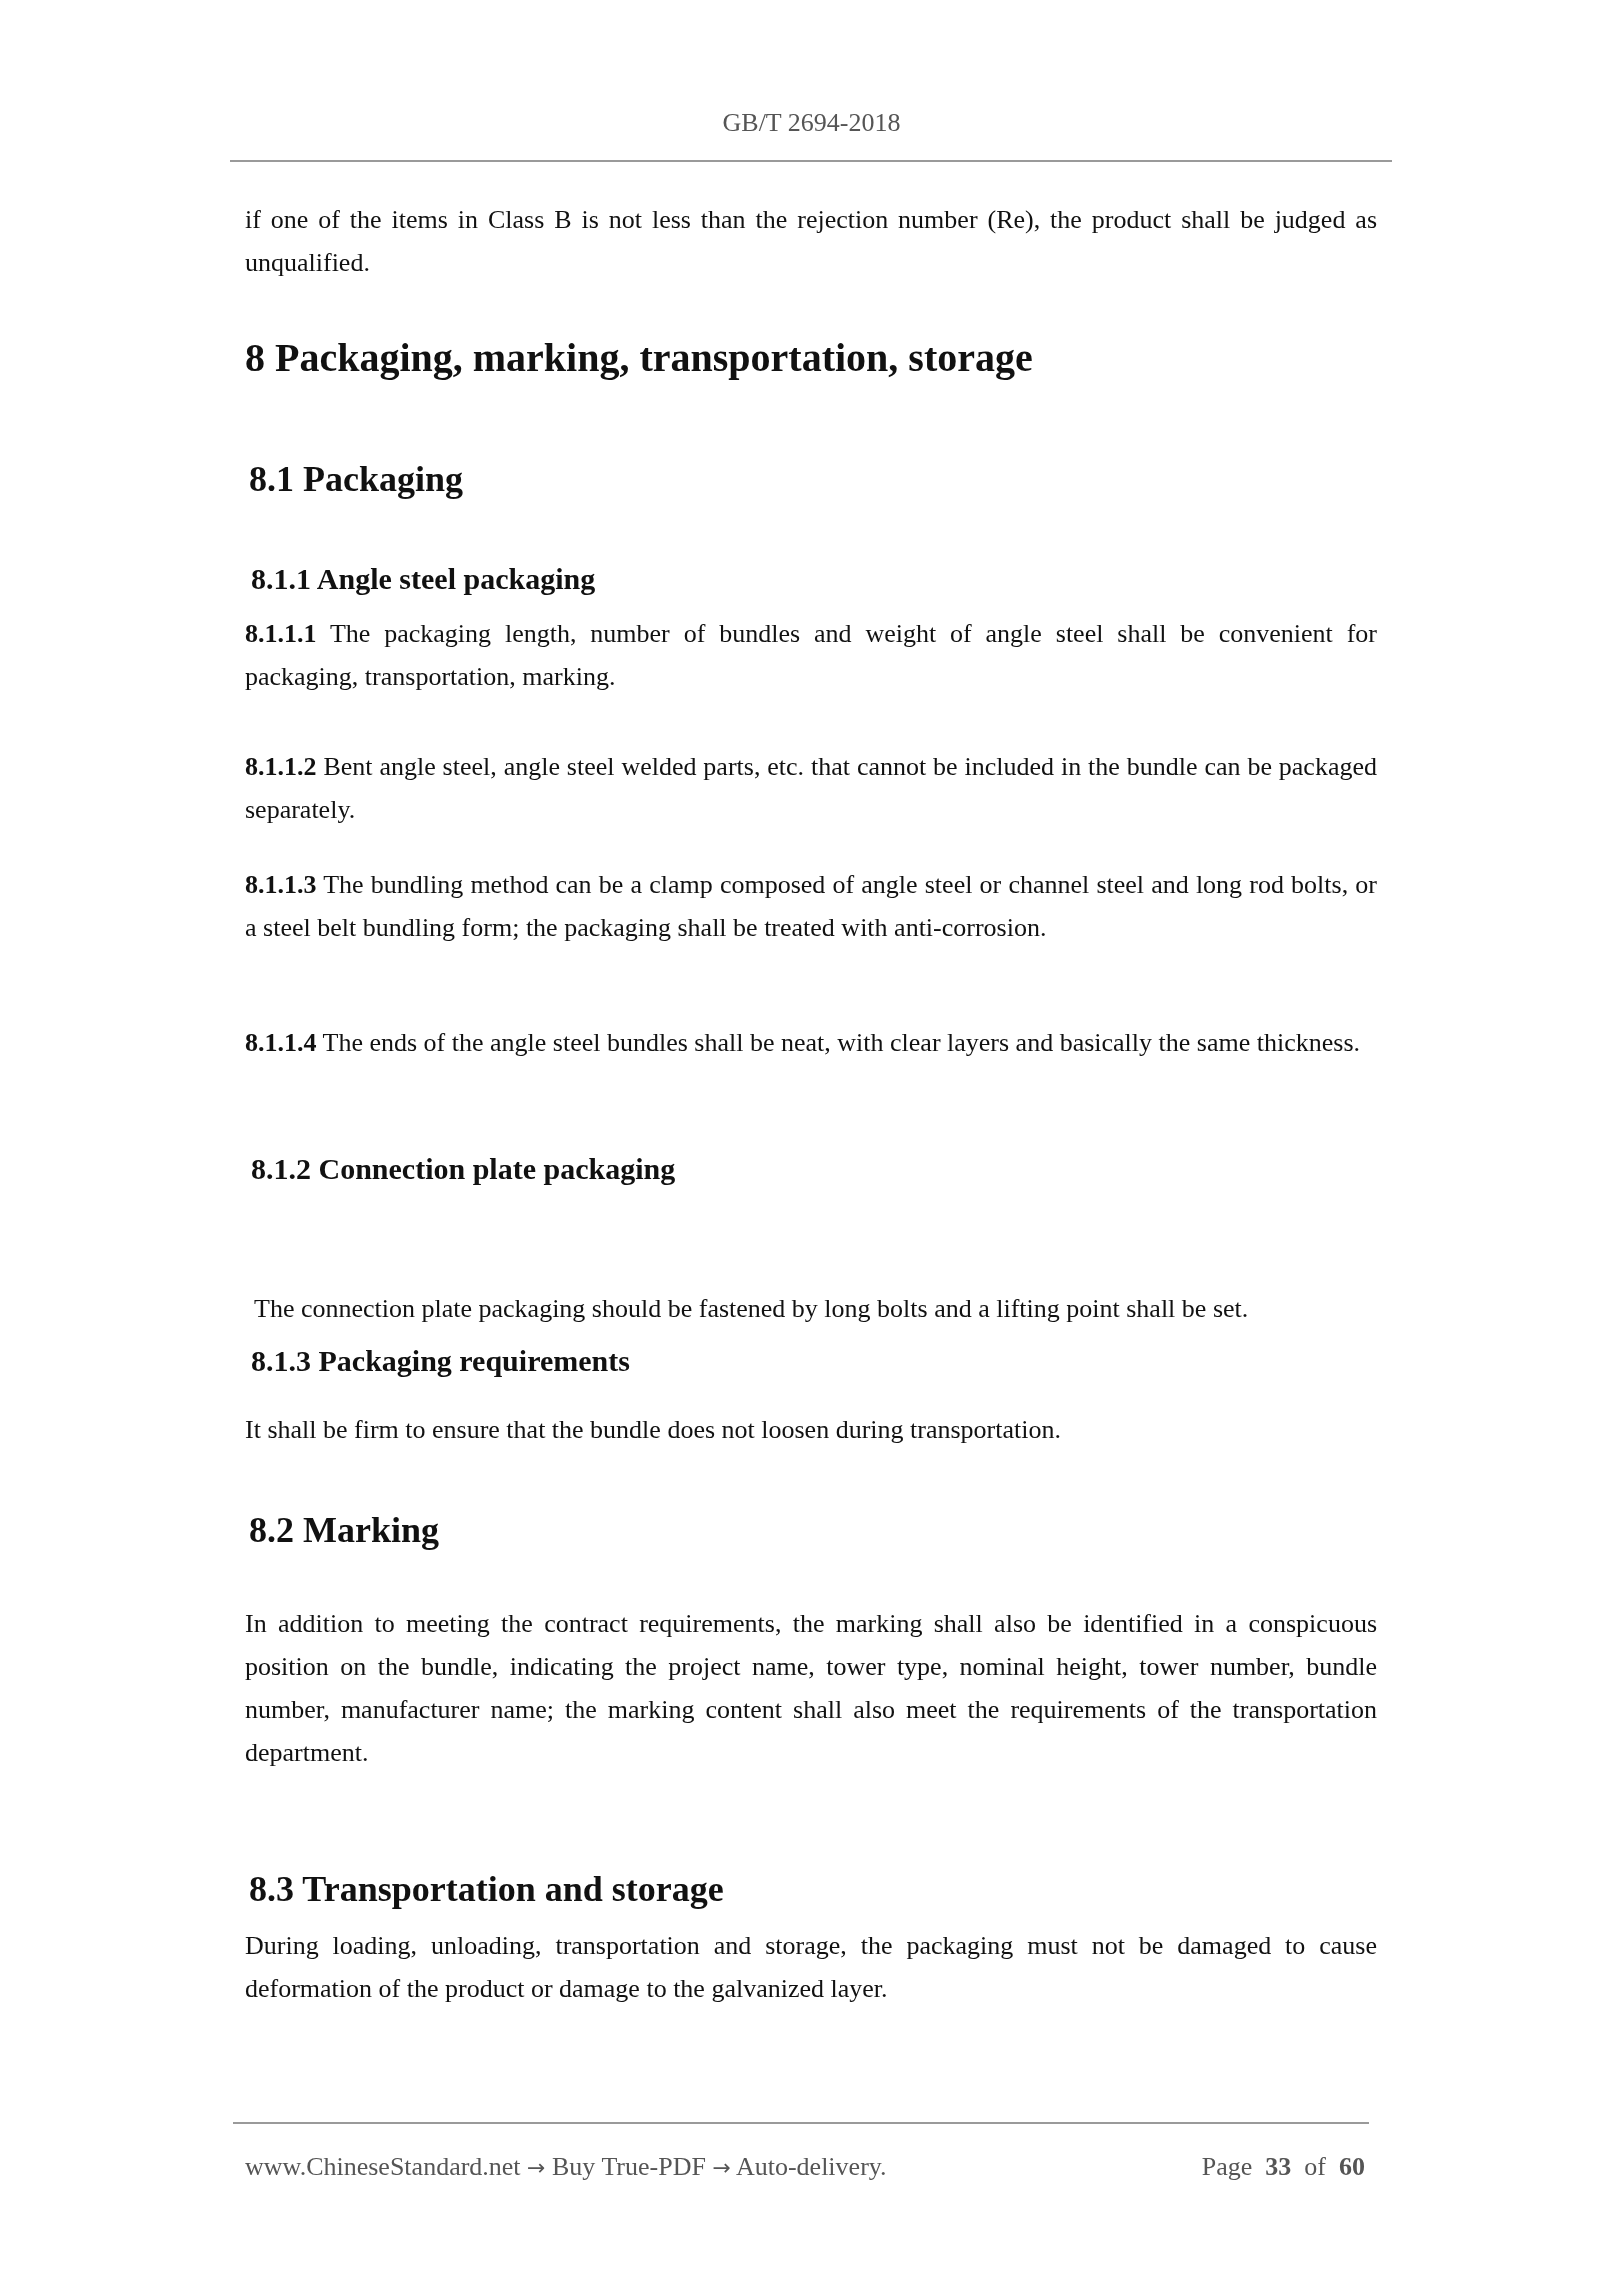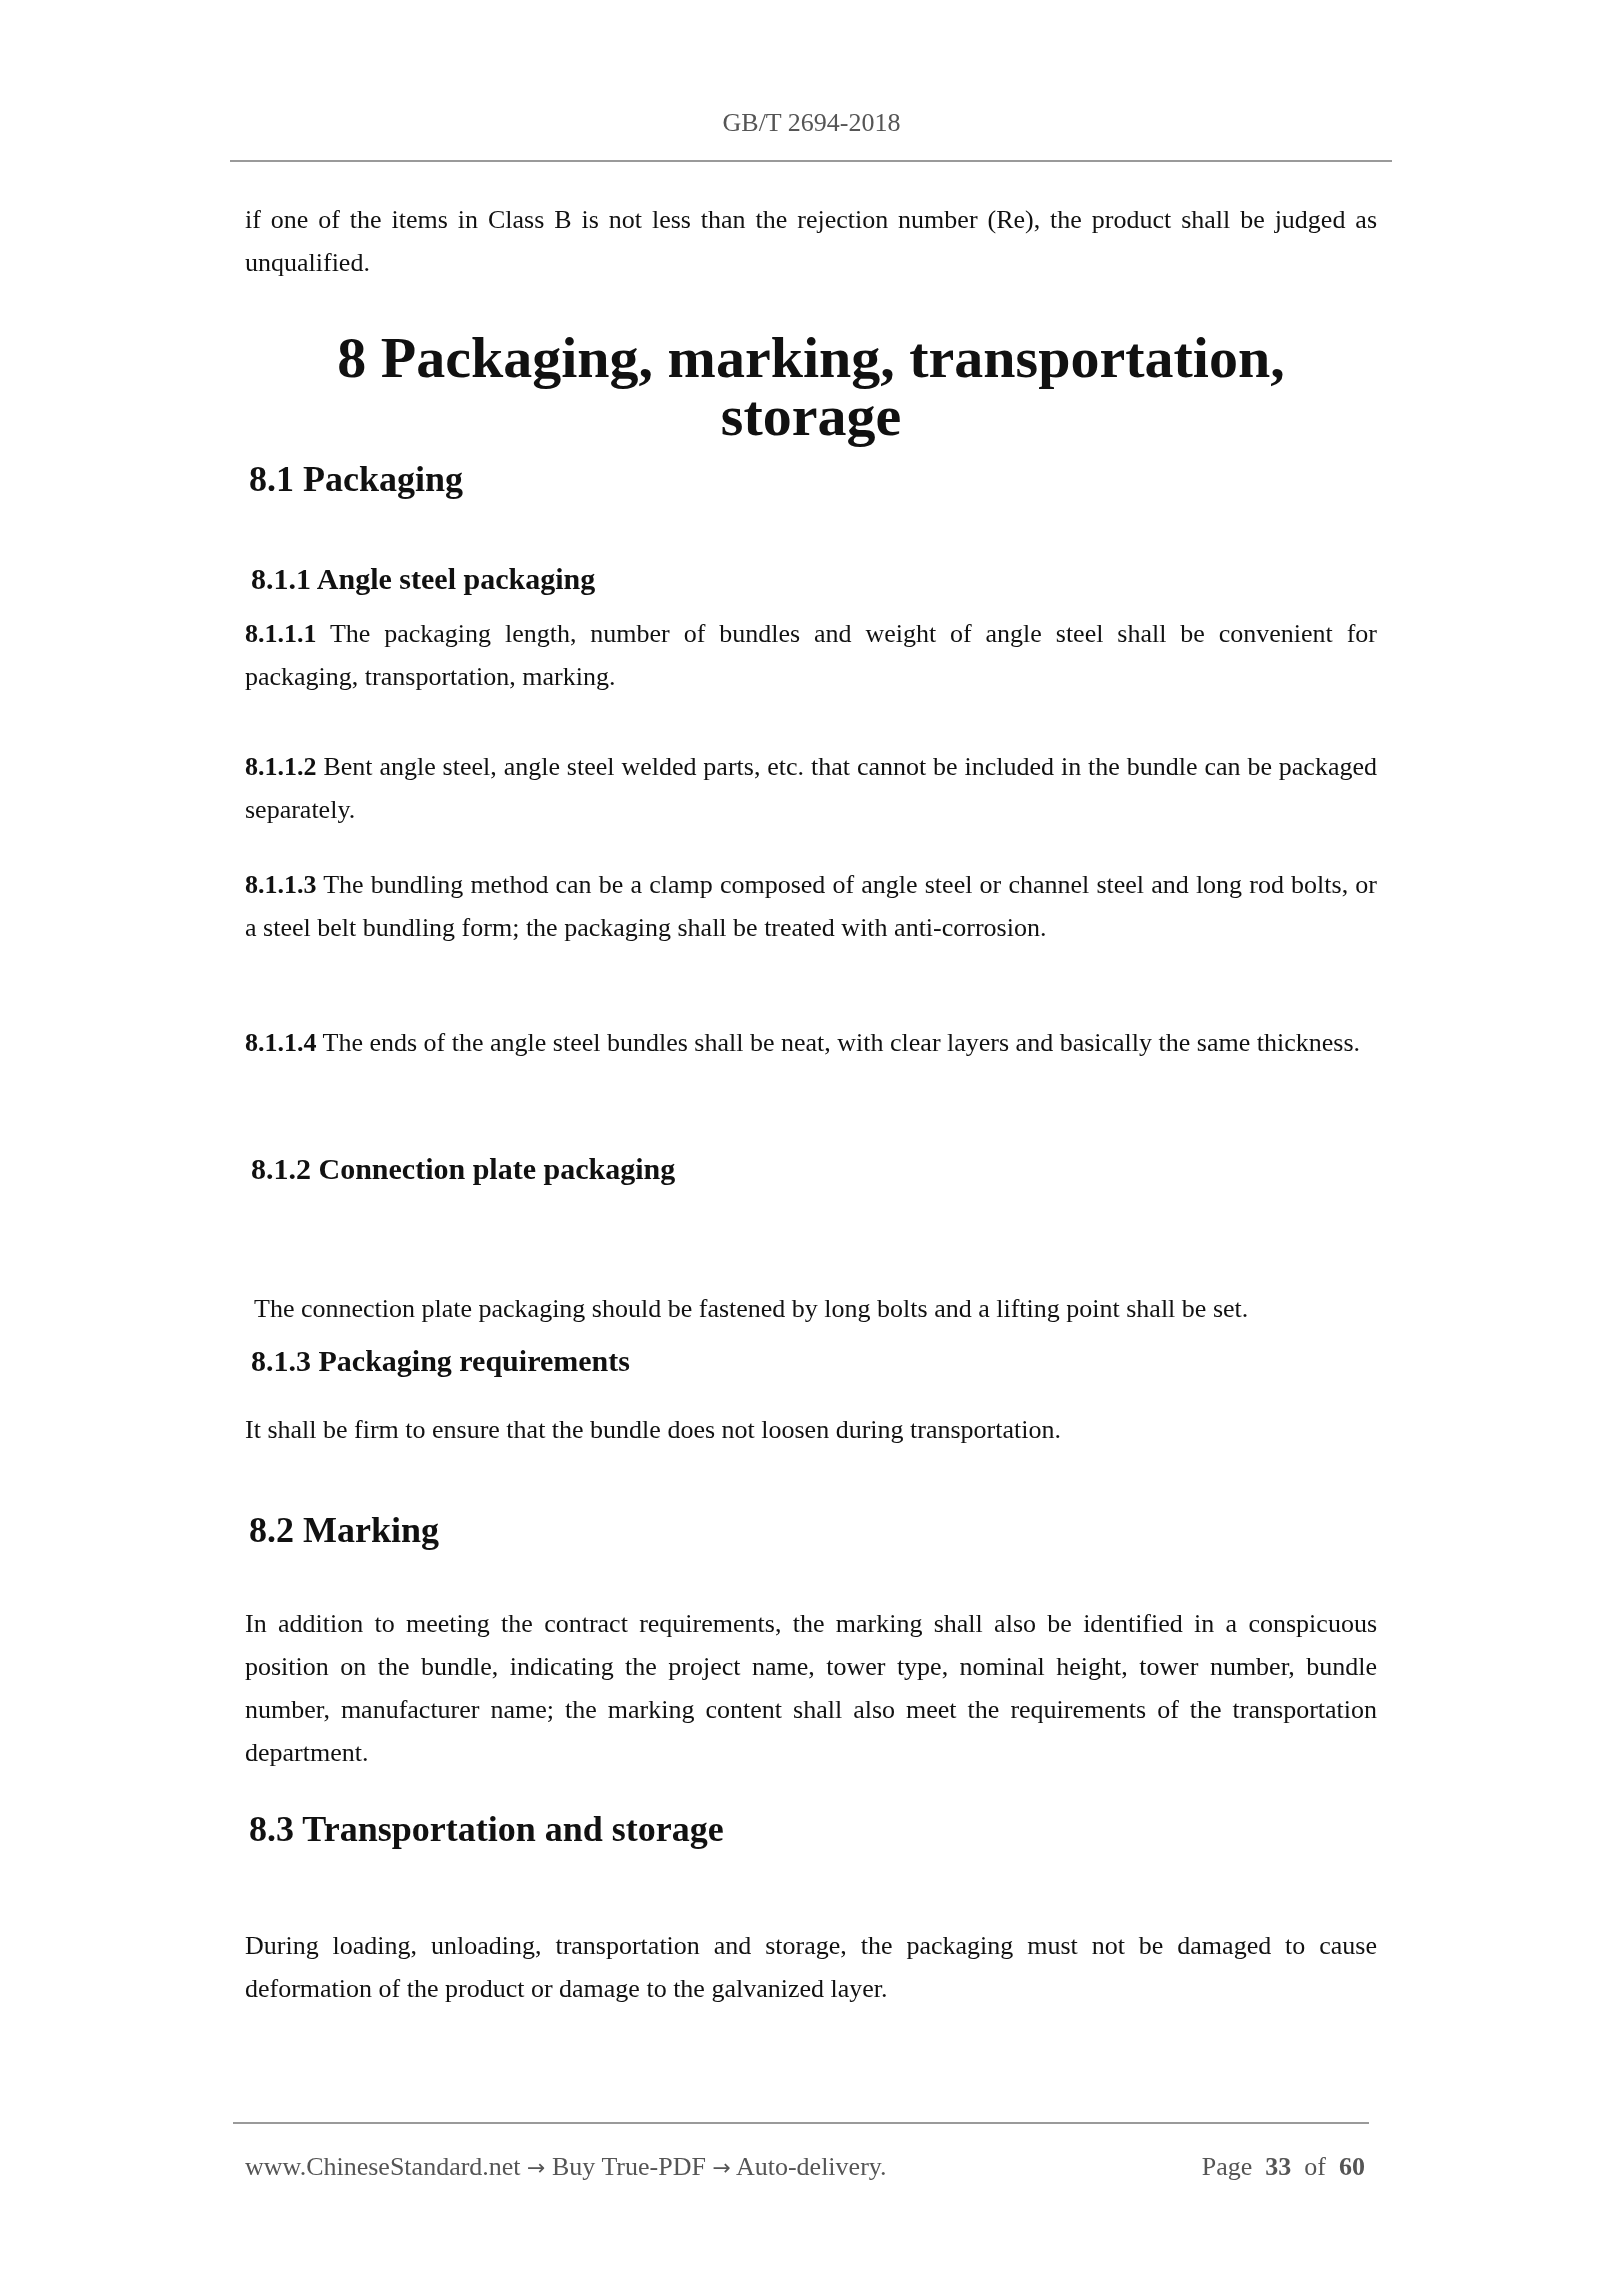"8 Packaging, marking, transportation," .h1 { font-size: 58px -> 40px; text-align: center -> none }
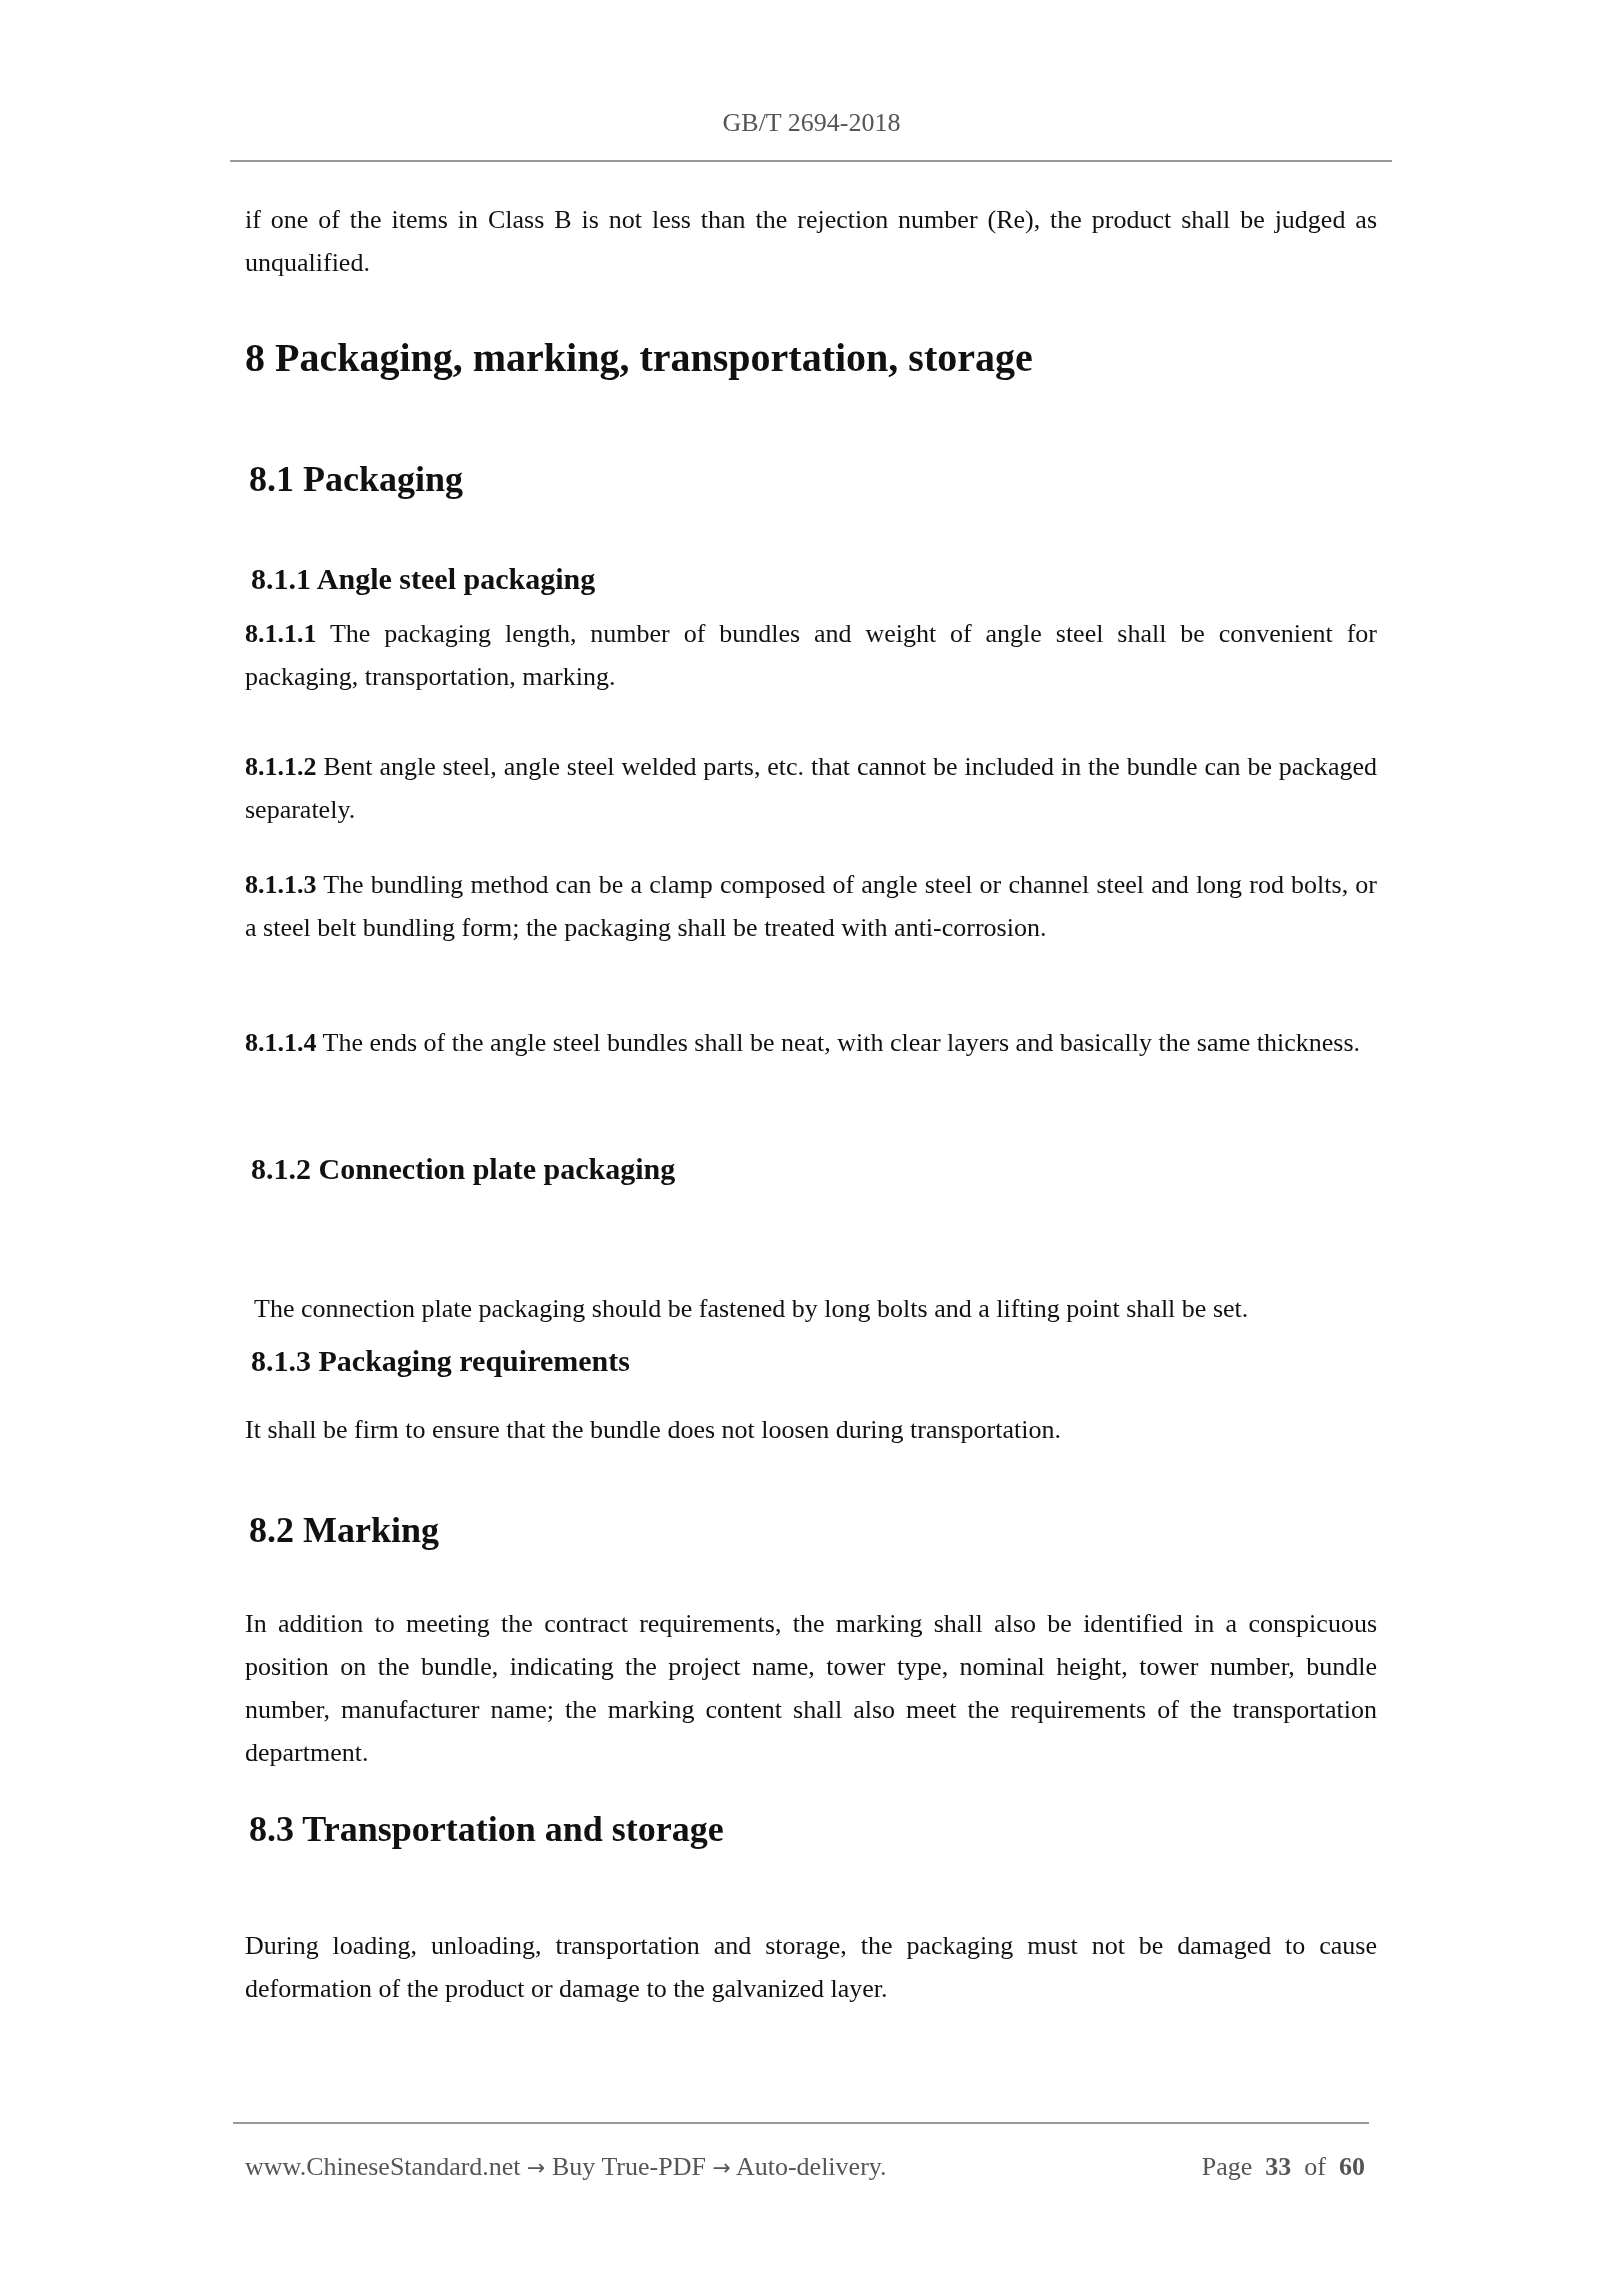"8.3 Transportation and storage" h2.abs { top: 1800px -> 1860px }
